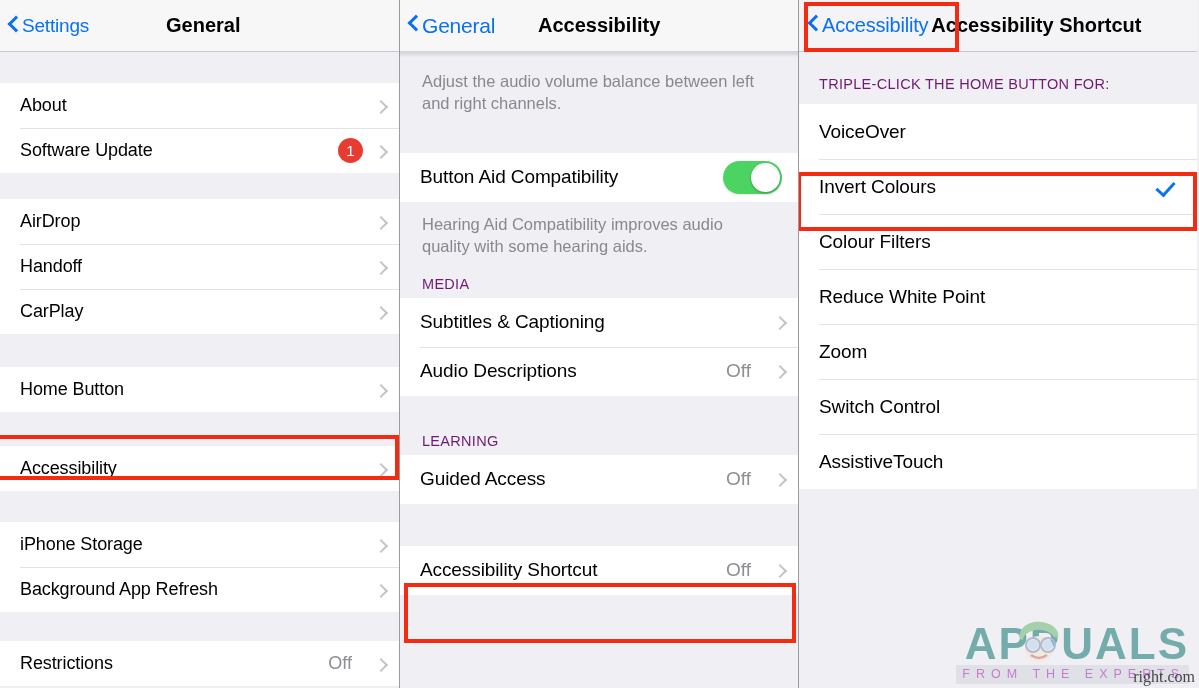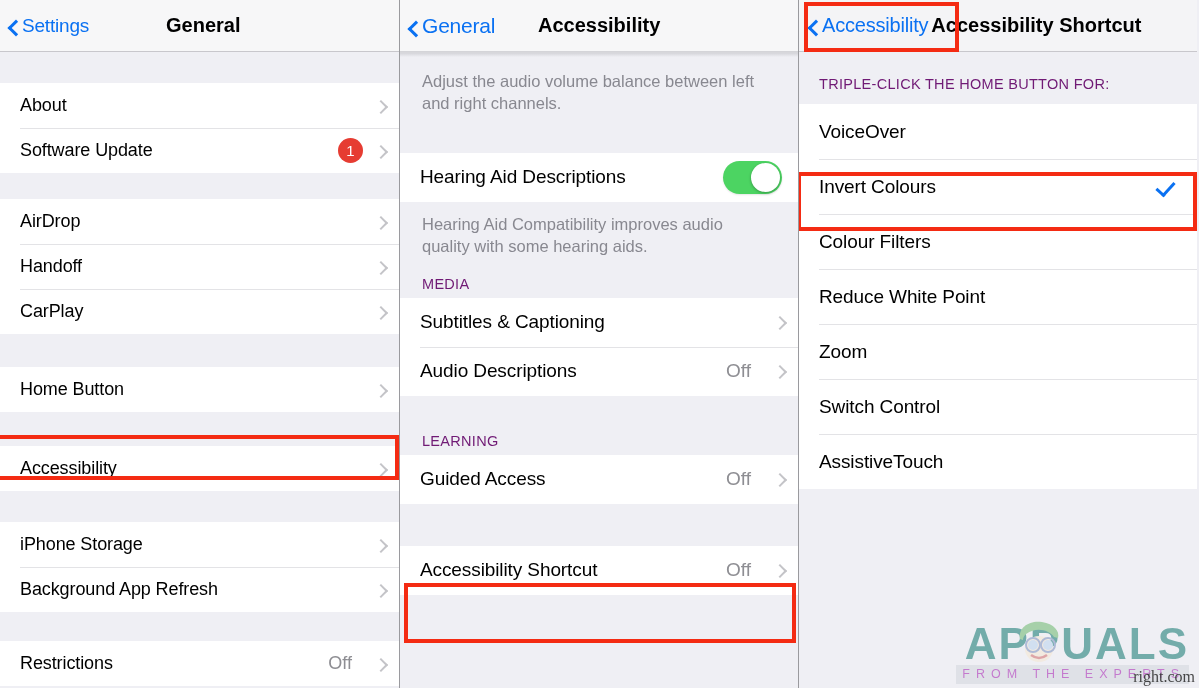"Settings" .nav-back { align-items: flex-end -> flex-start }
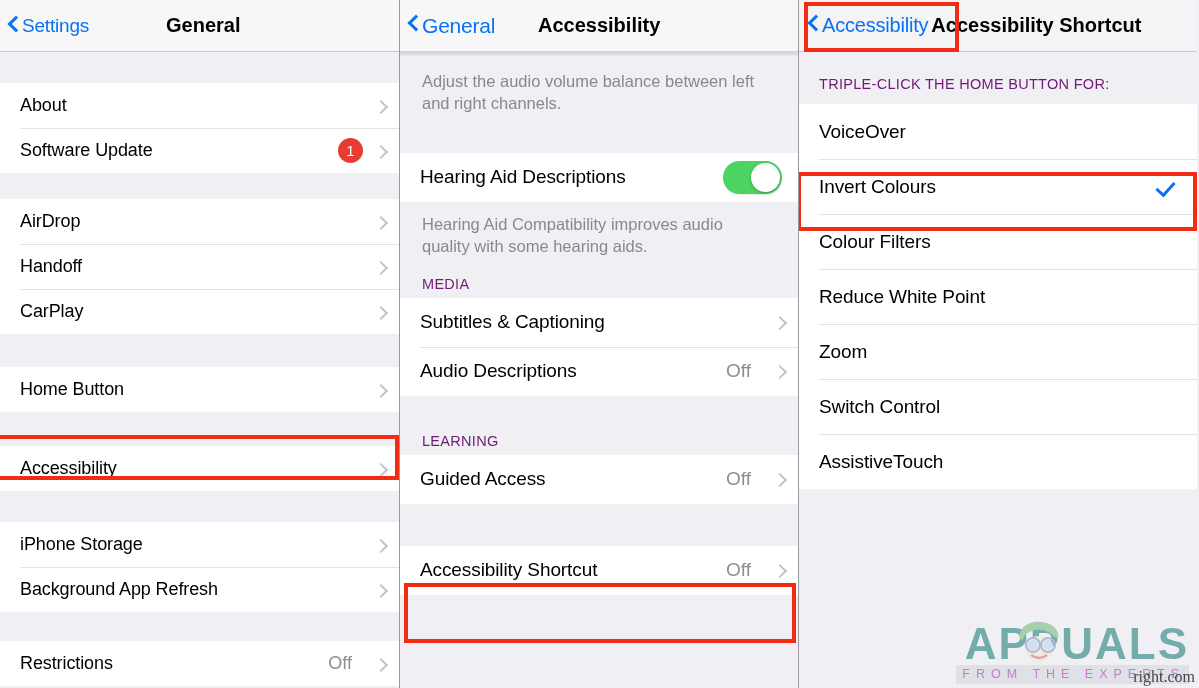"Hearing Aid Descriptions" span.row-label { text: Hearing Aid Descriptions -> Button Aid Compatibility }
